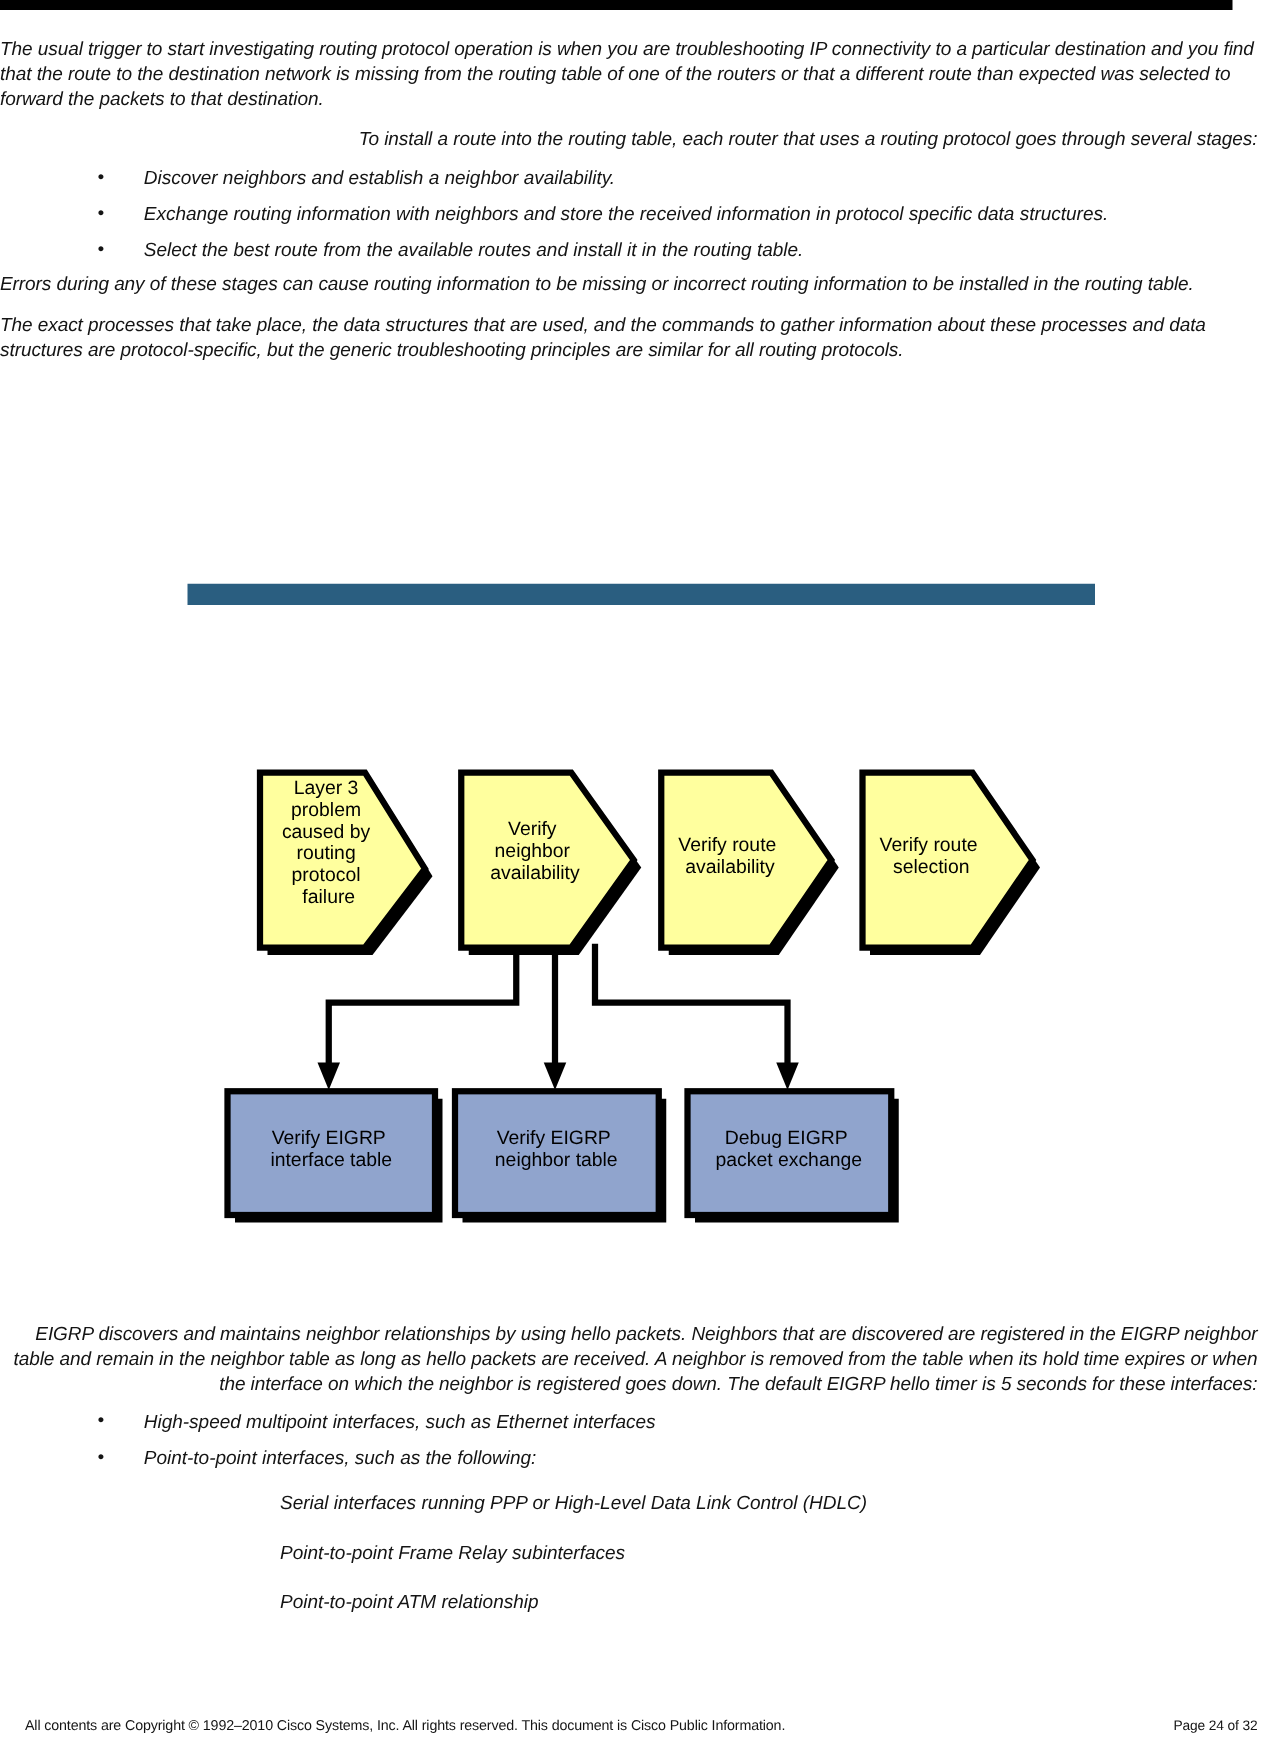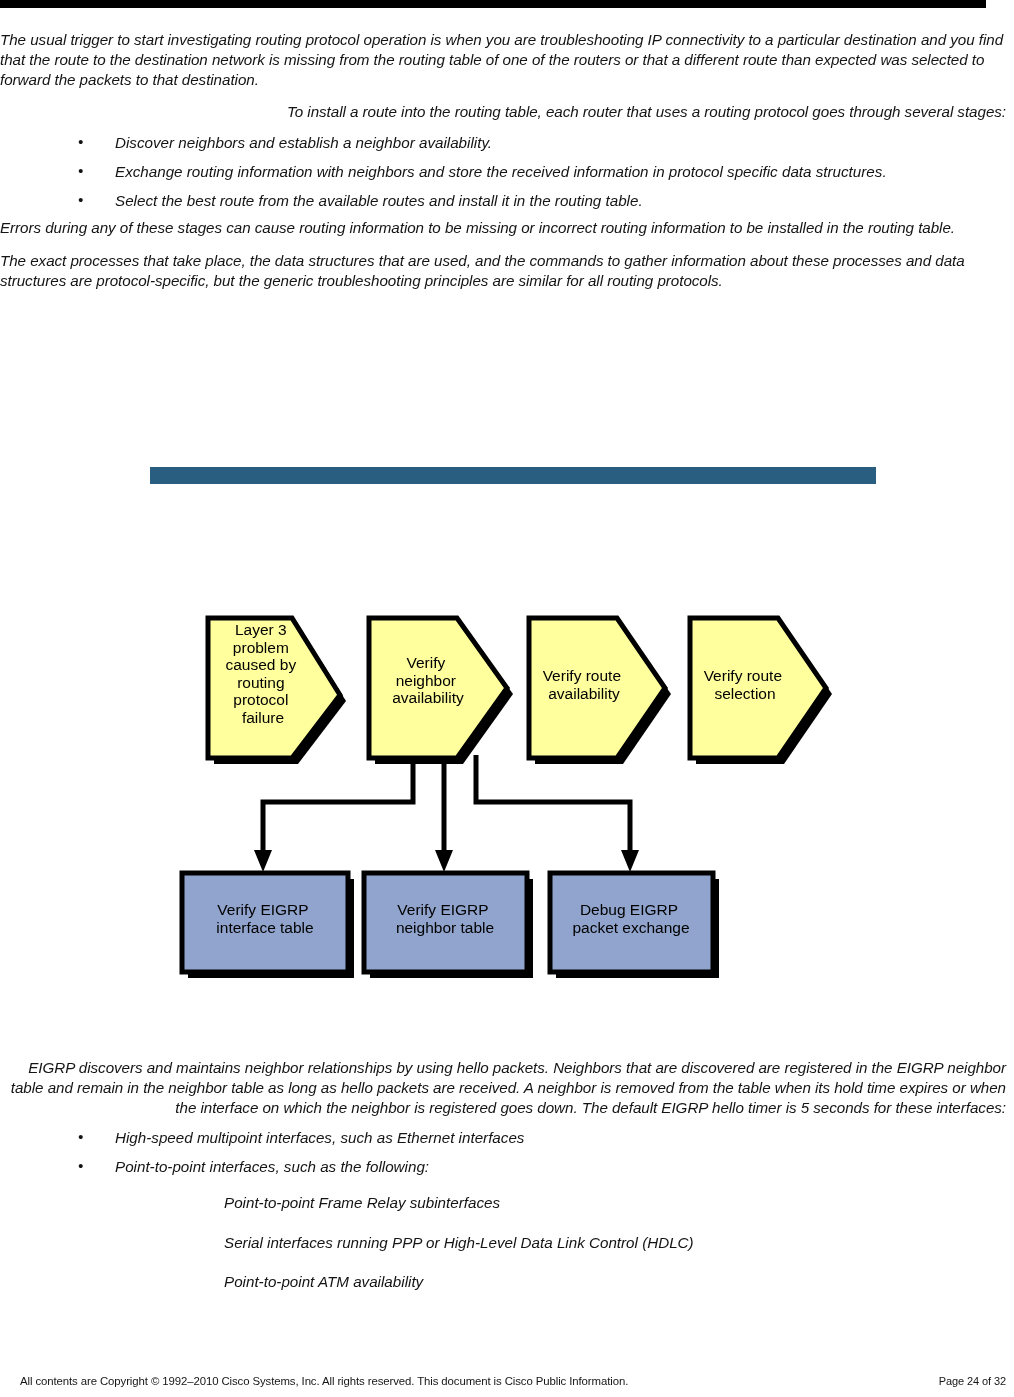"Point-to-point Frame Relay subinterfaces" li { order: before "Serial interfaces running PPP or" -> after "Serial interfaces running PPP or" }
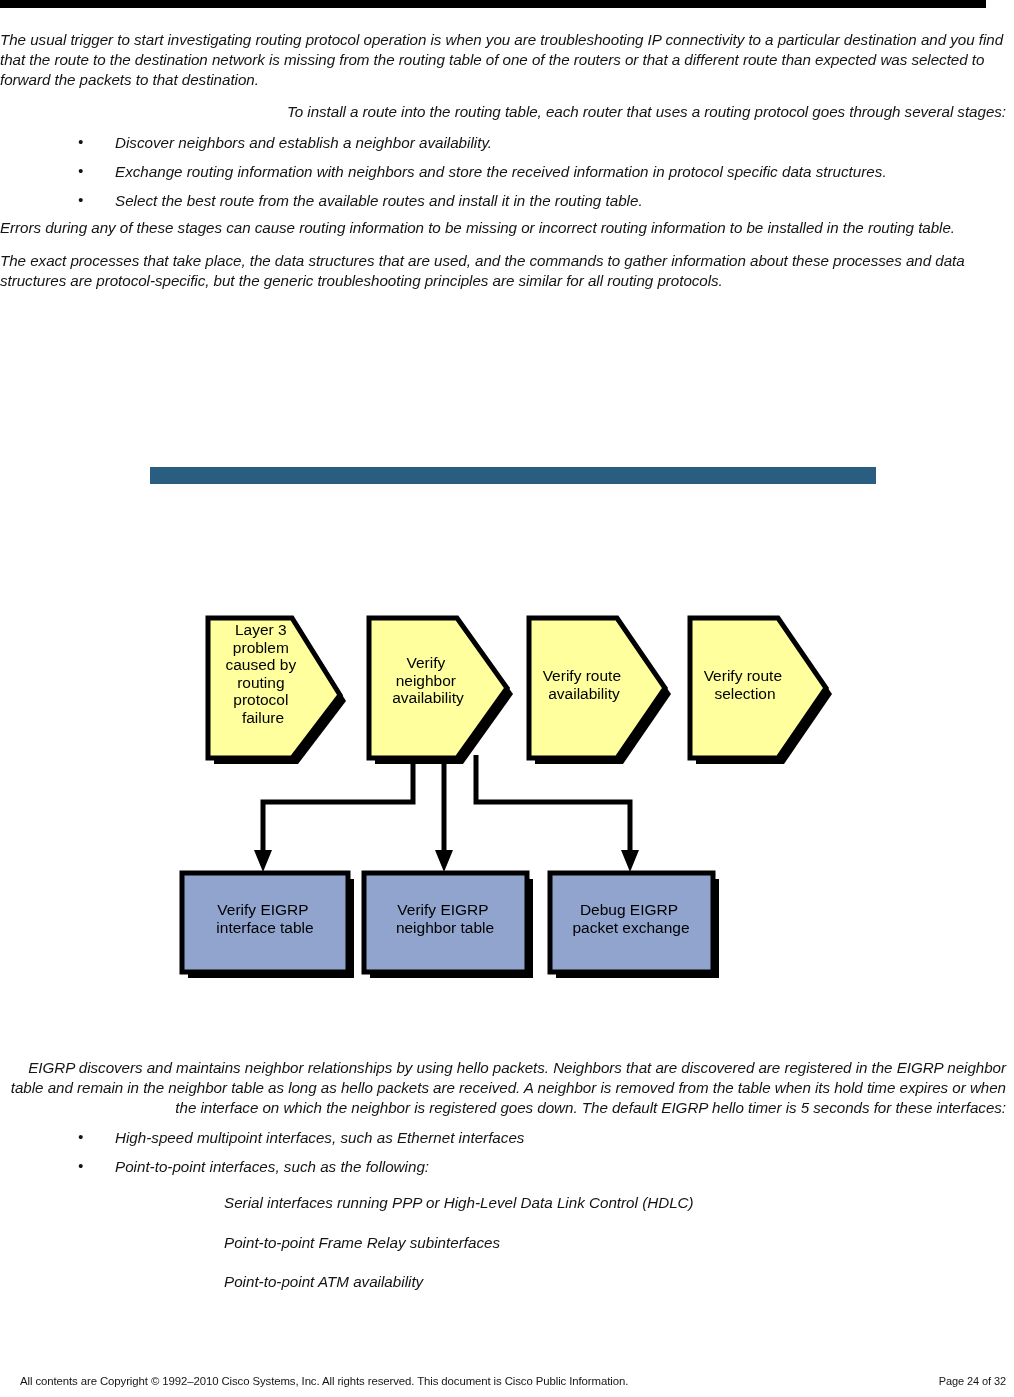"Point-to-point ATM availability" li { text: availability -> relationship }
